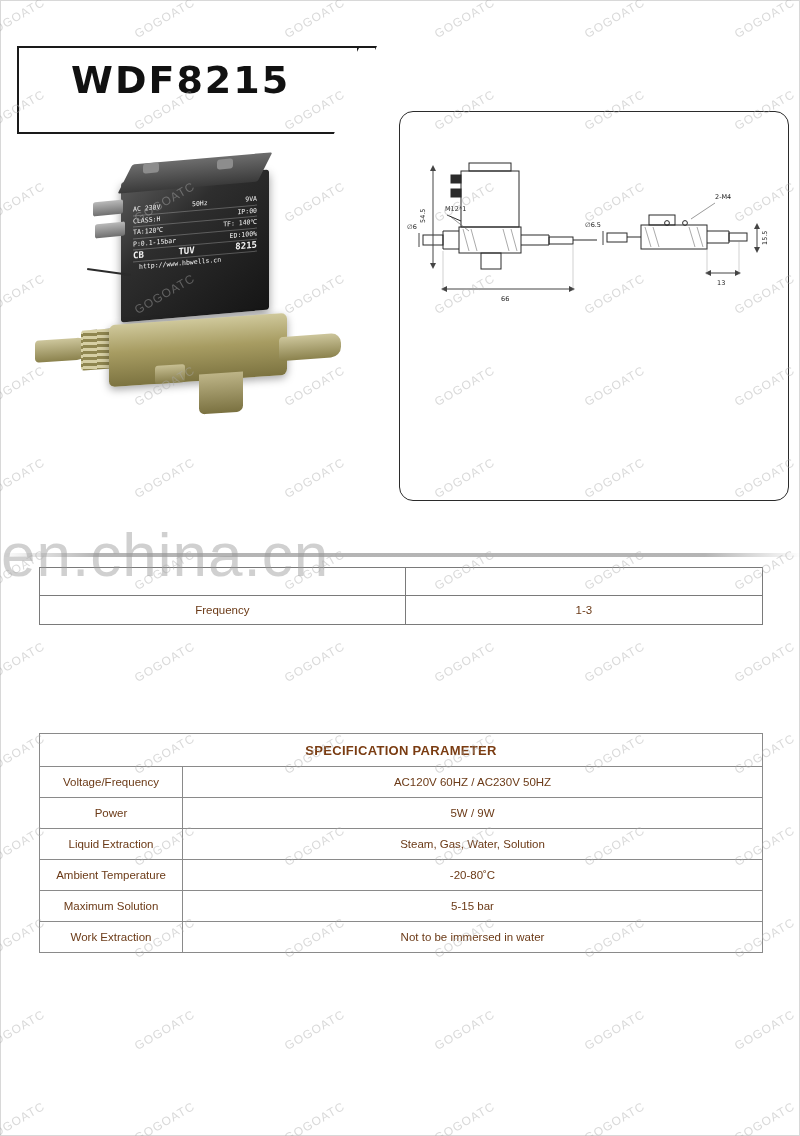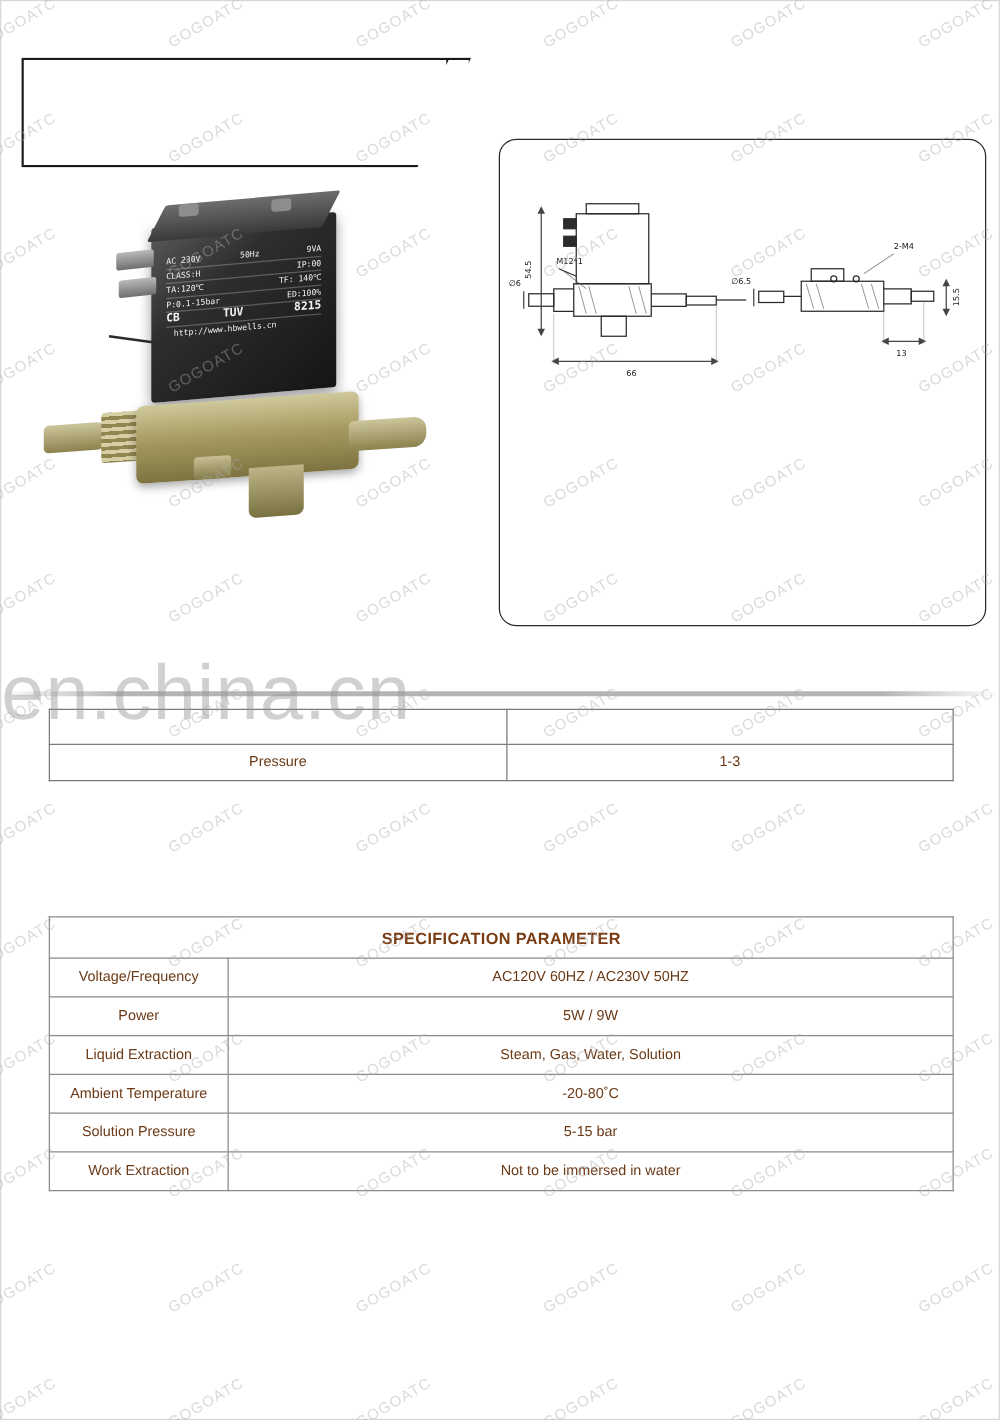"WDF8215" div.title-text { html: none -> <div>WDF8215</div> }
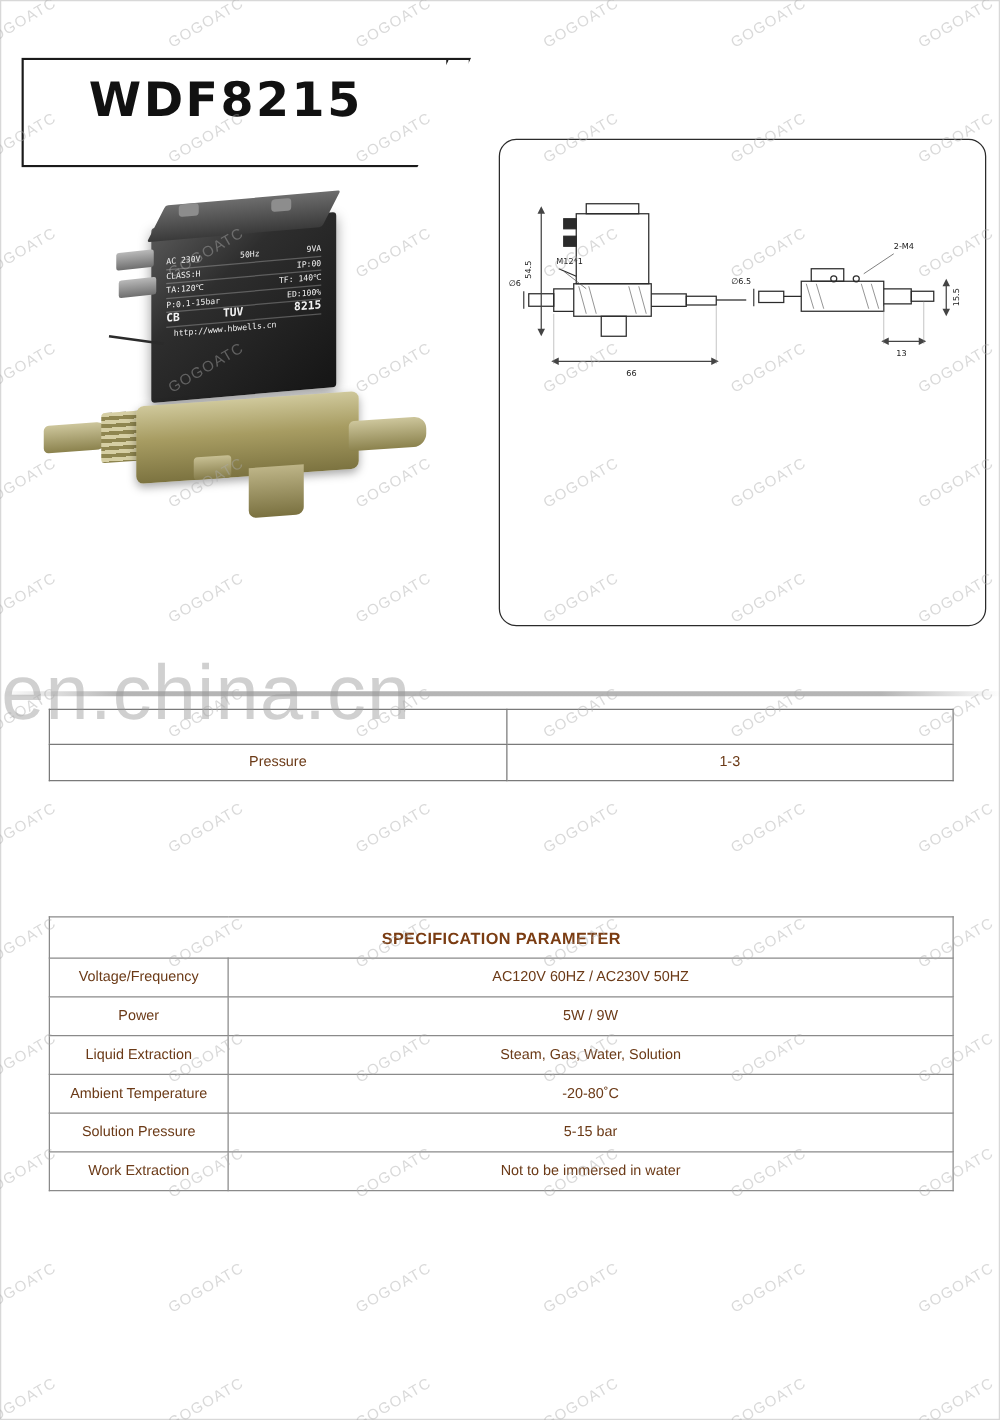"Pressure" td.c1 { text: Pressure -> Frequency }
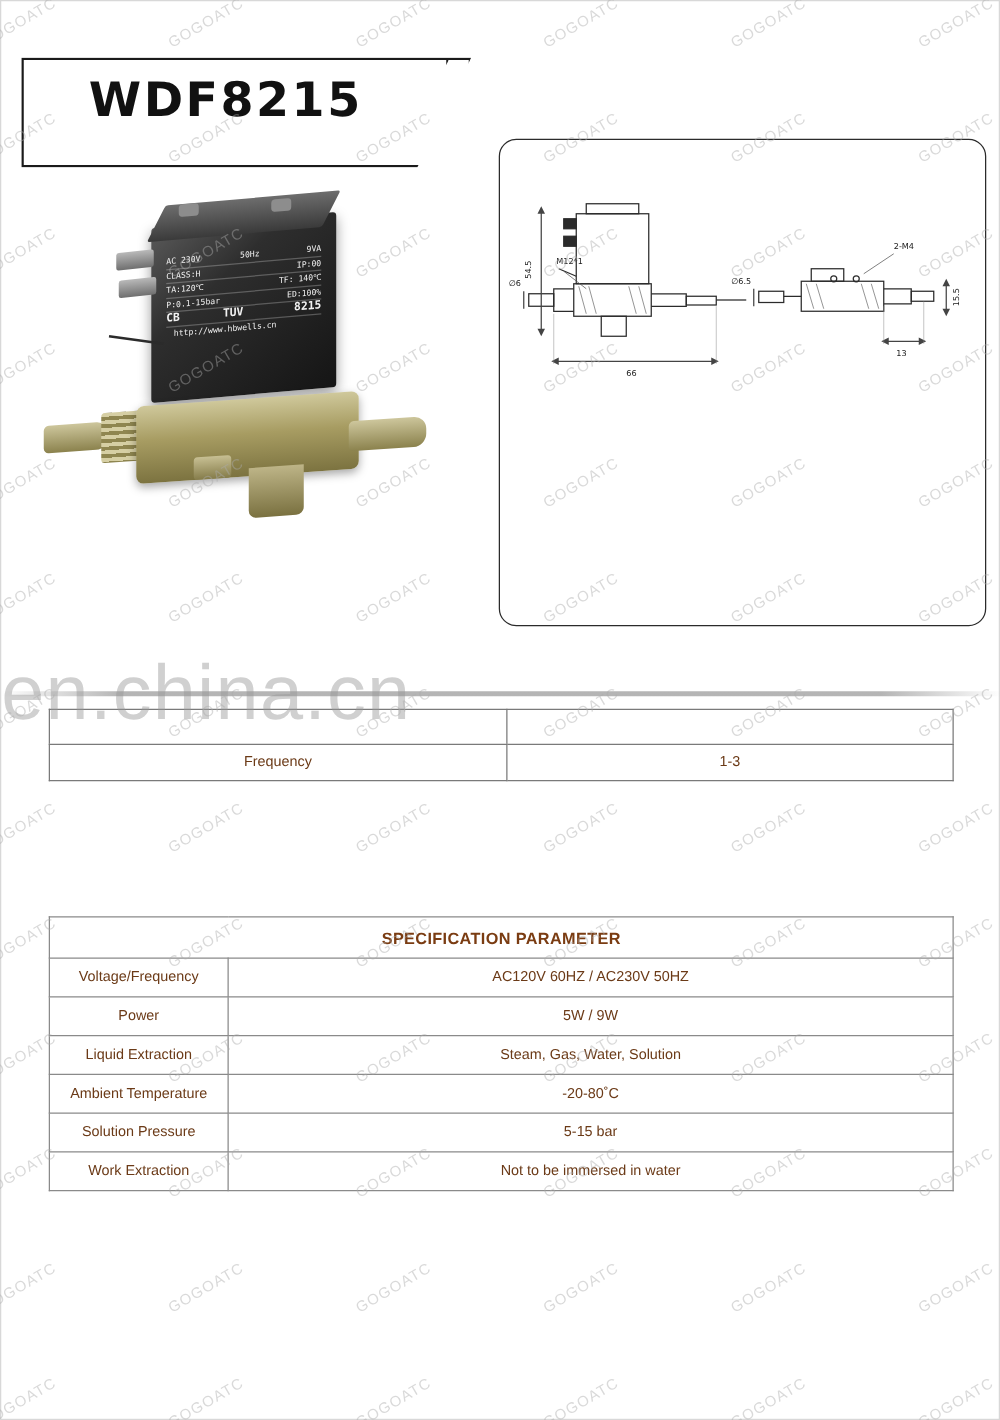"Solution Pressure" td.k { text: Solution Pressure -> Maximum Solution }
